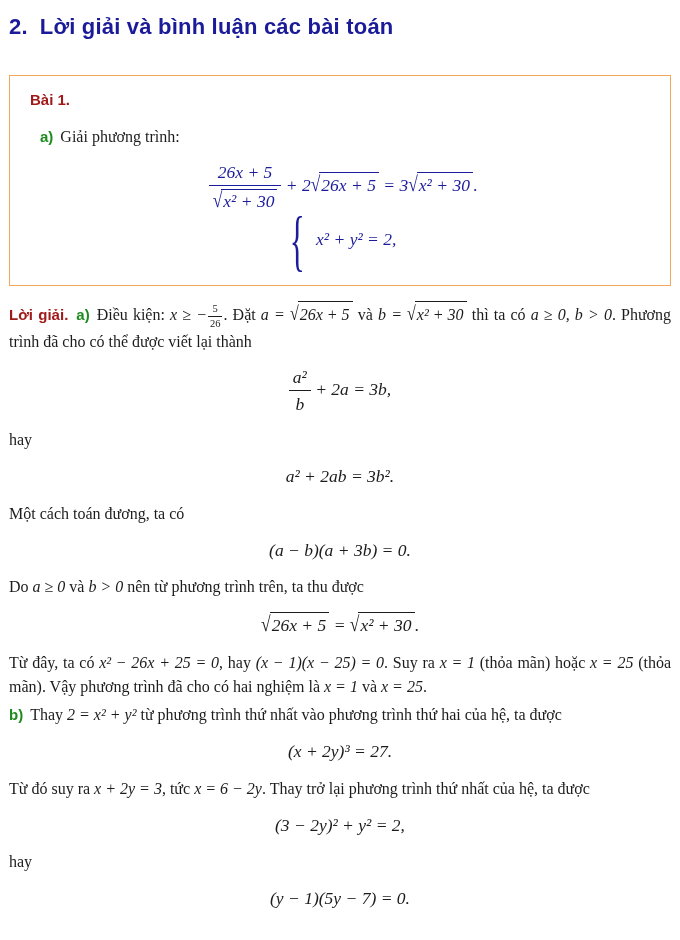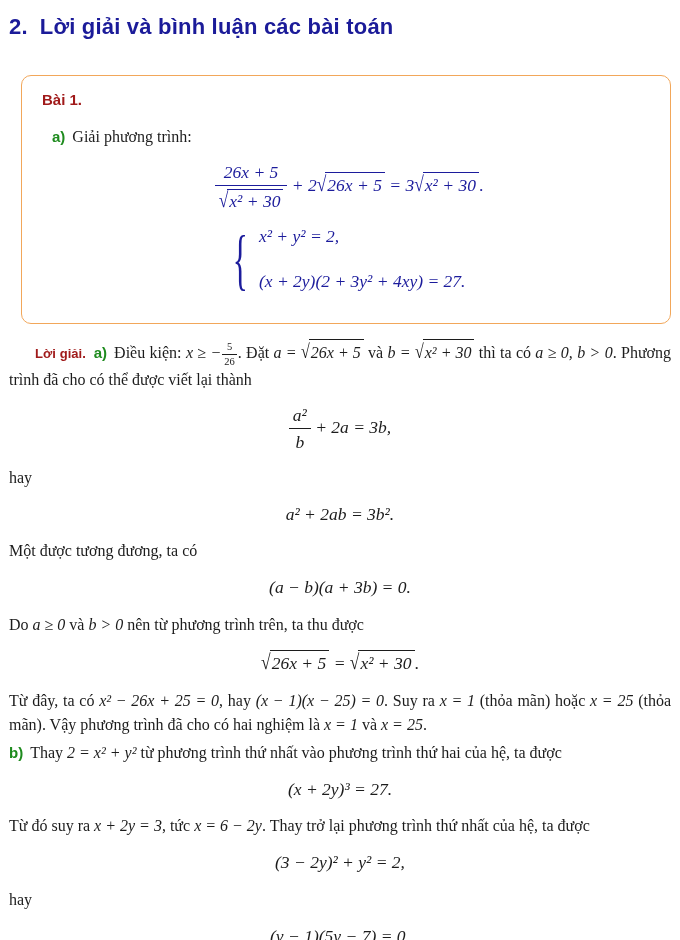"Bài 1." .problem-box { border-radius: 10px -> 0; margin-left: 12px -> none }
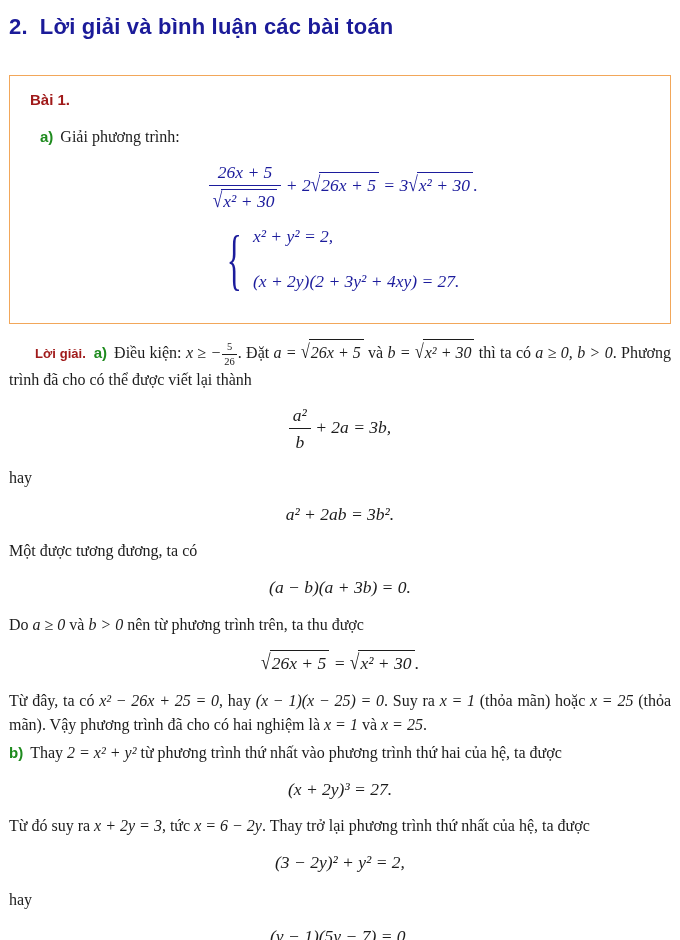"(x + 2y)(2 + 3y²" span.m { html: <span>(x + 2y)(2 + 3y² + 4xy) = 27.</span> -> none }
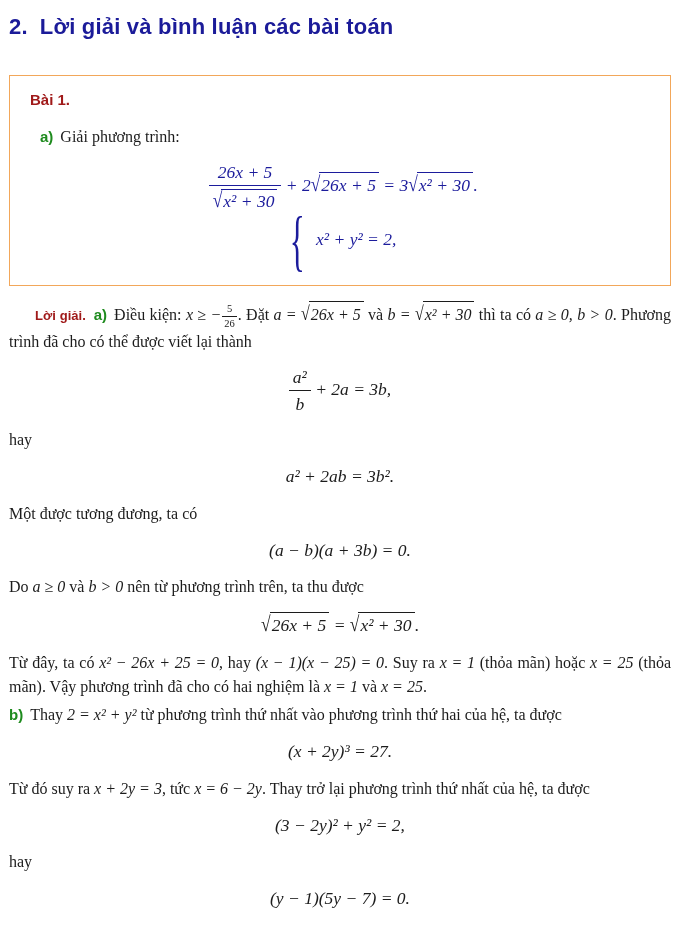"Lời giải." .sol-heading { font-size: 13px -> 15px; margin-left: 26px -> none }
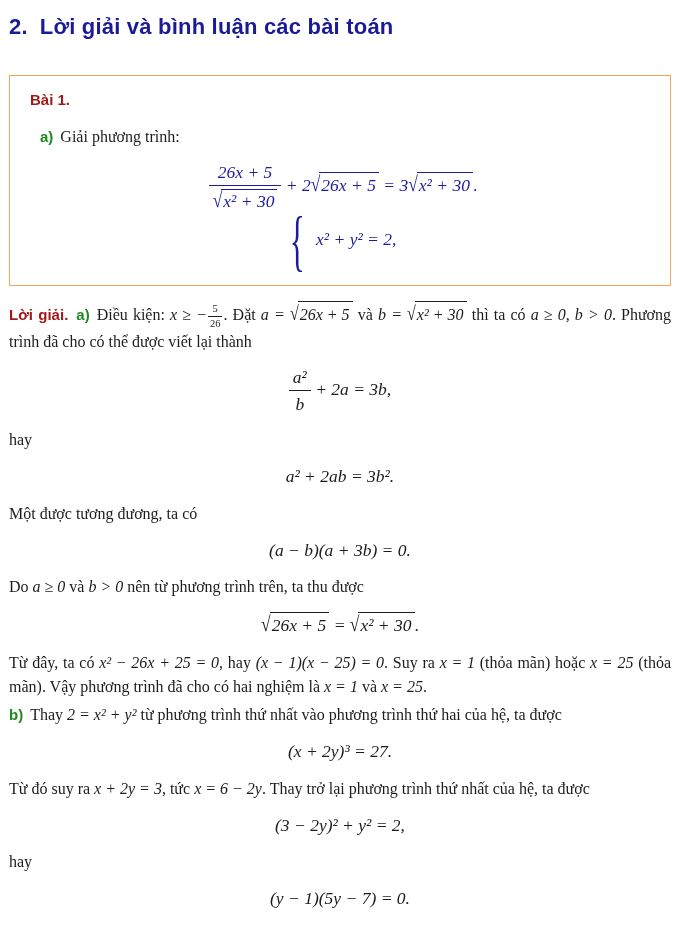"Một được tương đương, ta" p.para { text: được tương -> cách toán }
